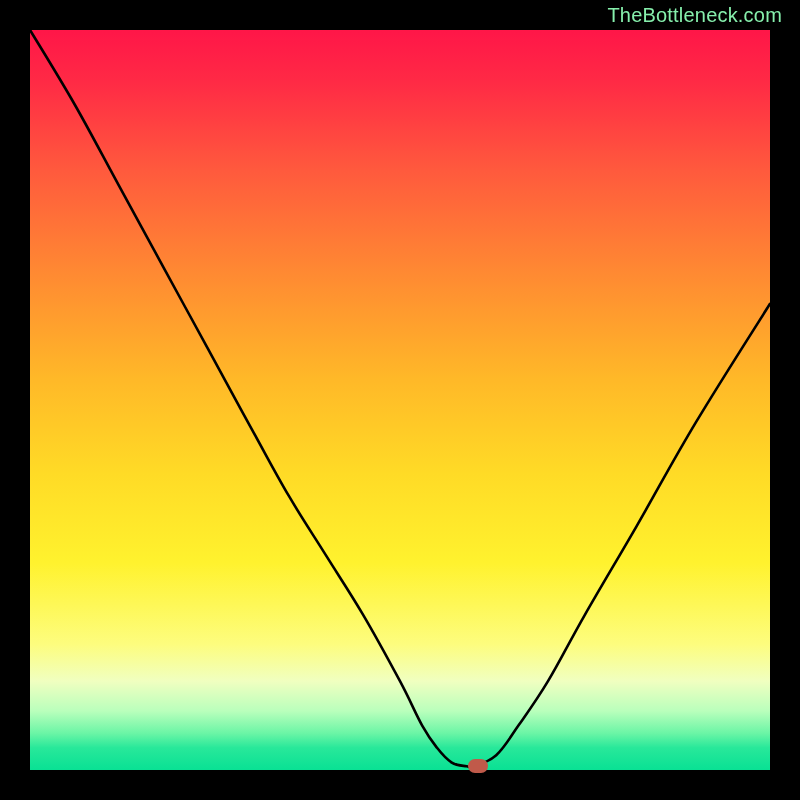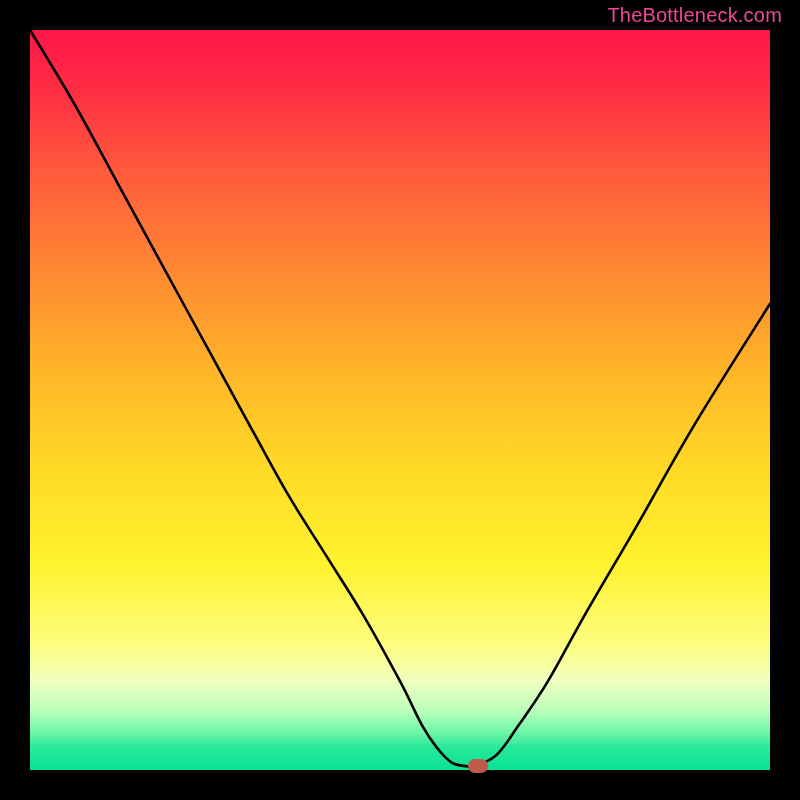"TheBottleneck.com" .watermark { color: #ec4899 -> #86efac }
